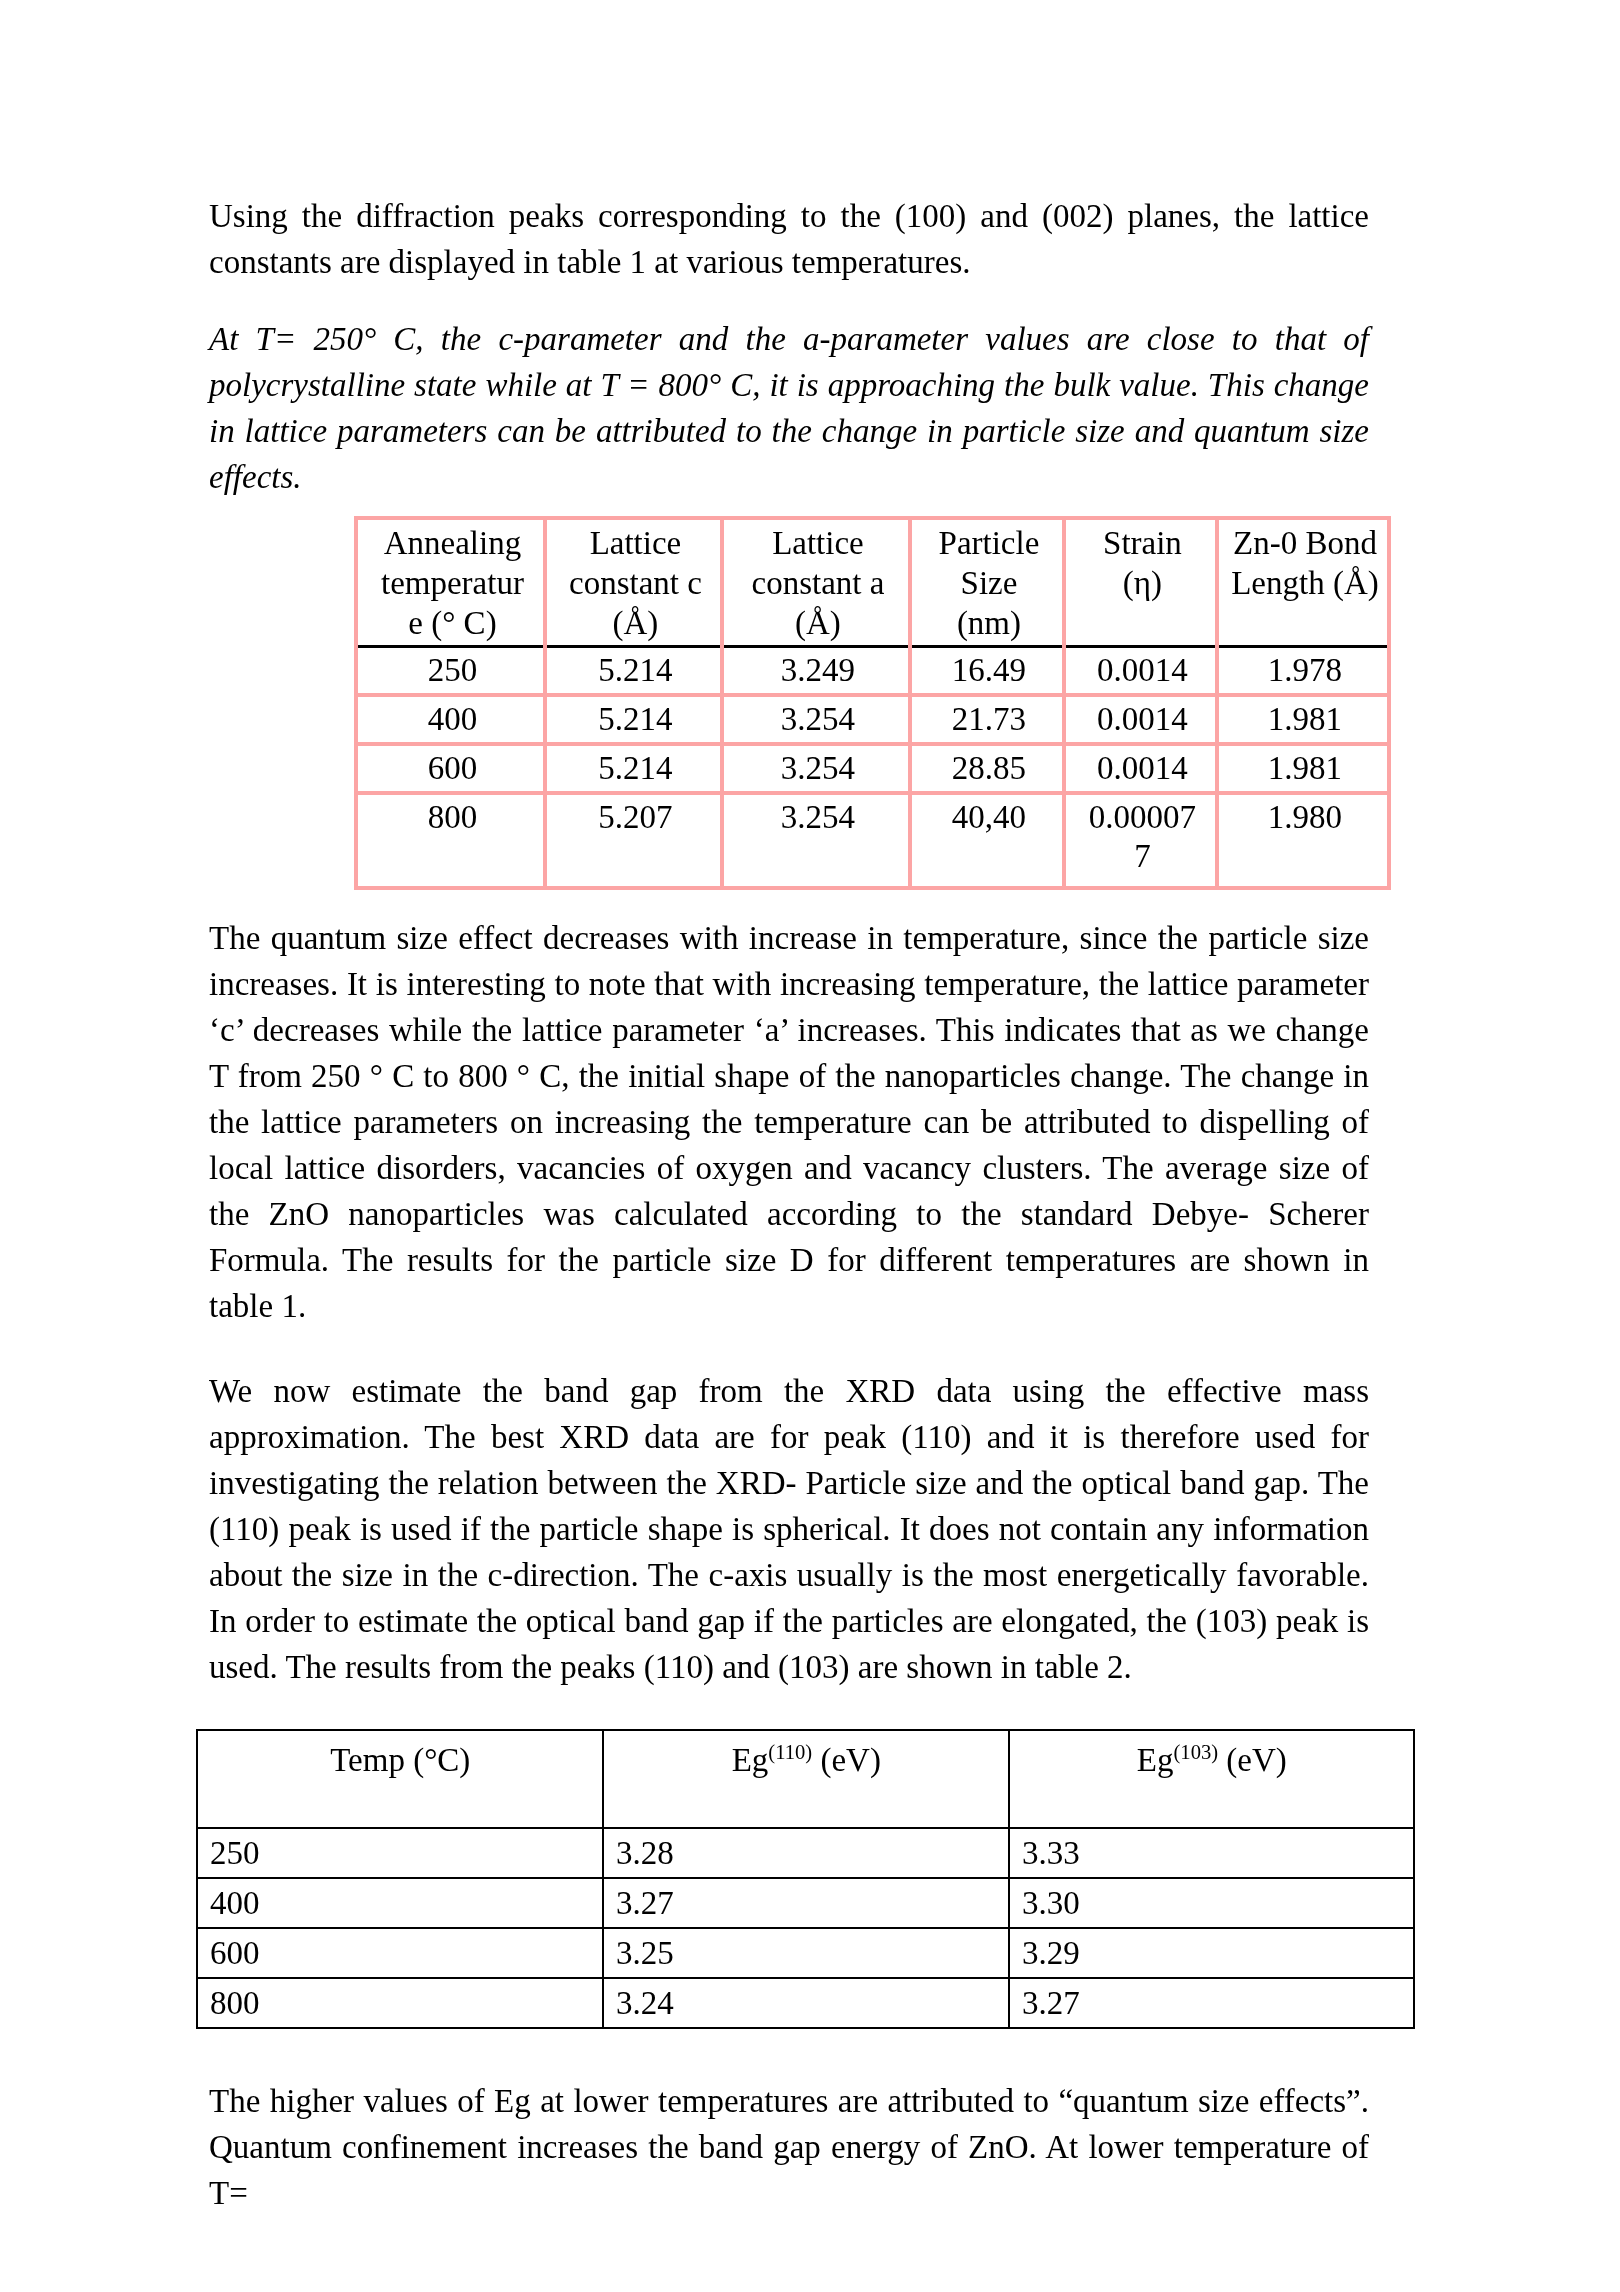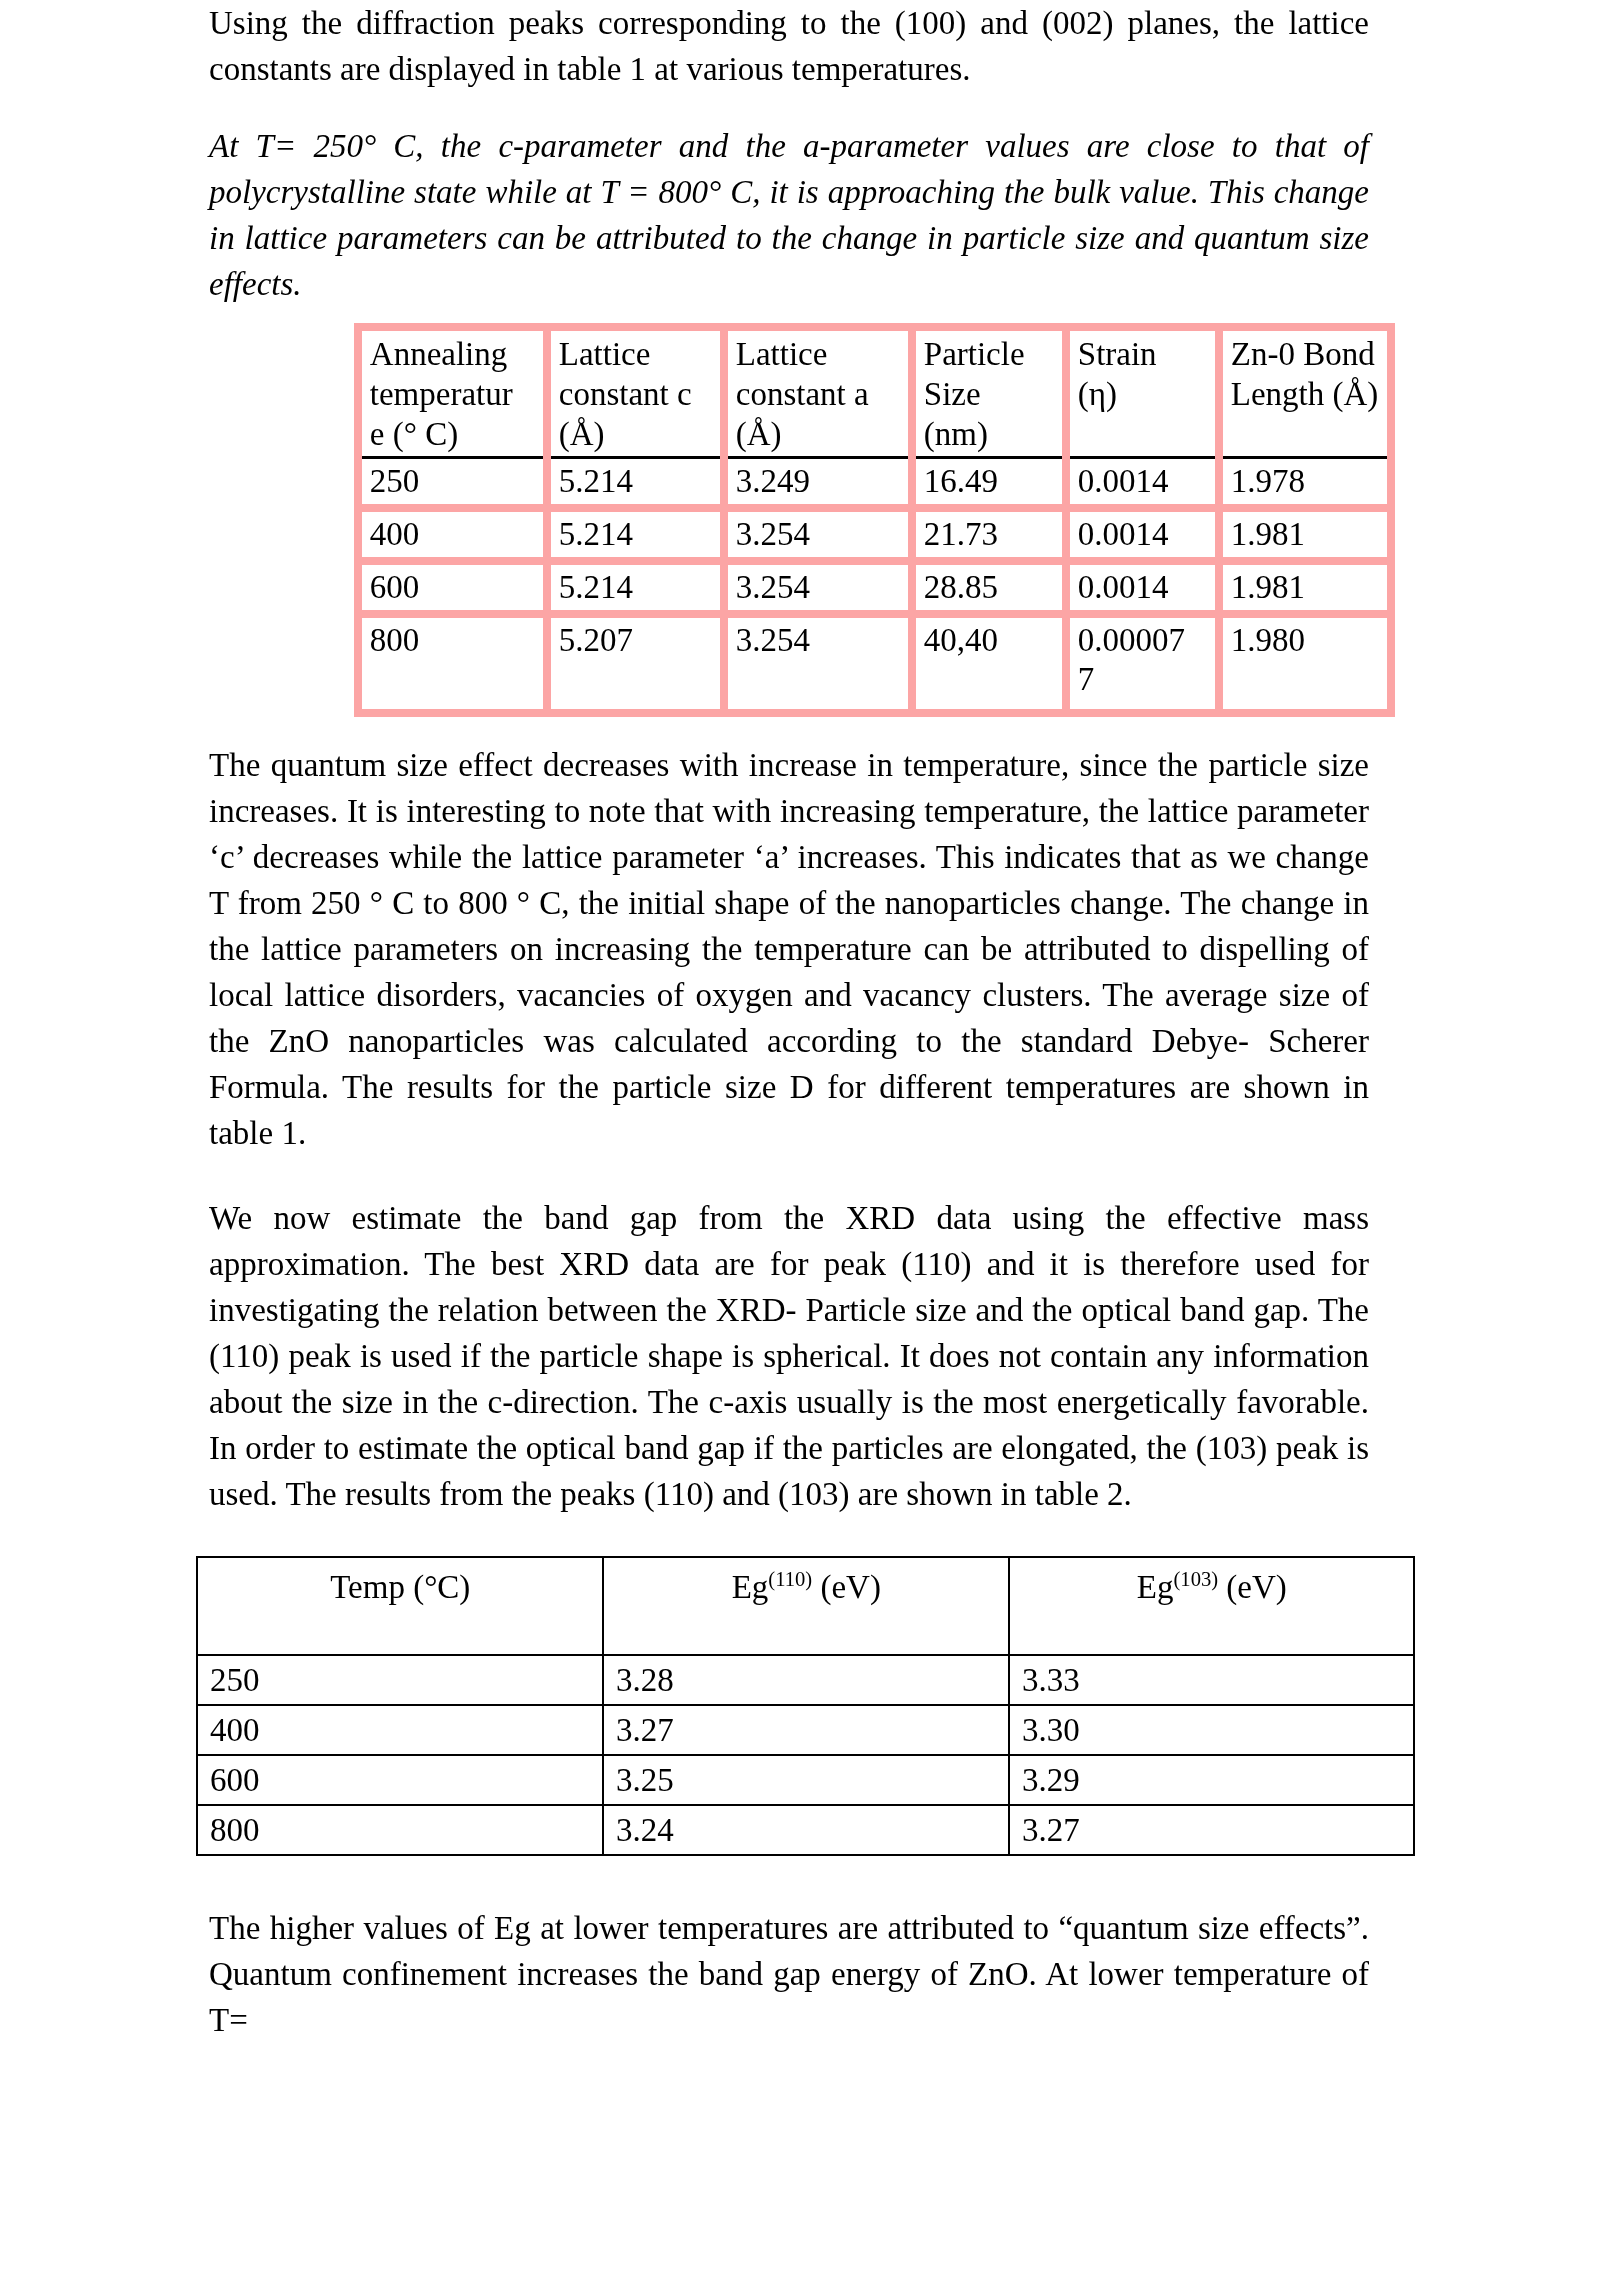"Using the diffraction peaks" .p1 { margin-top: none -> 193px }
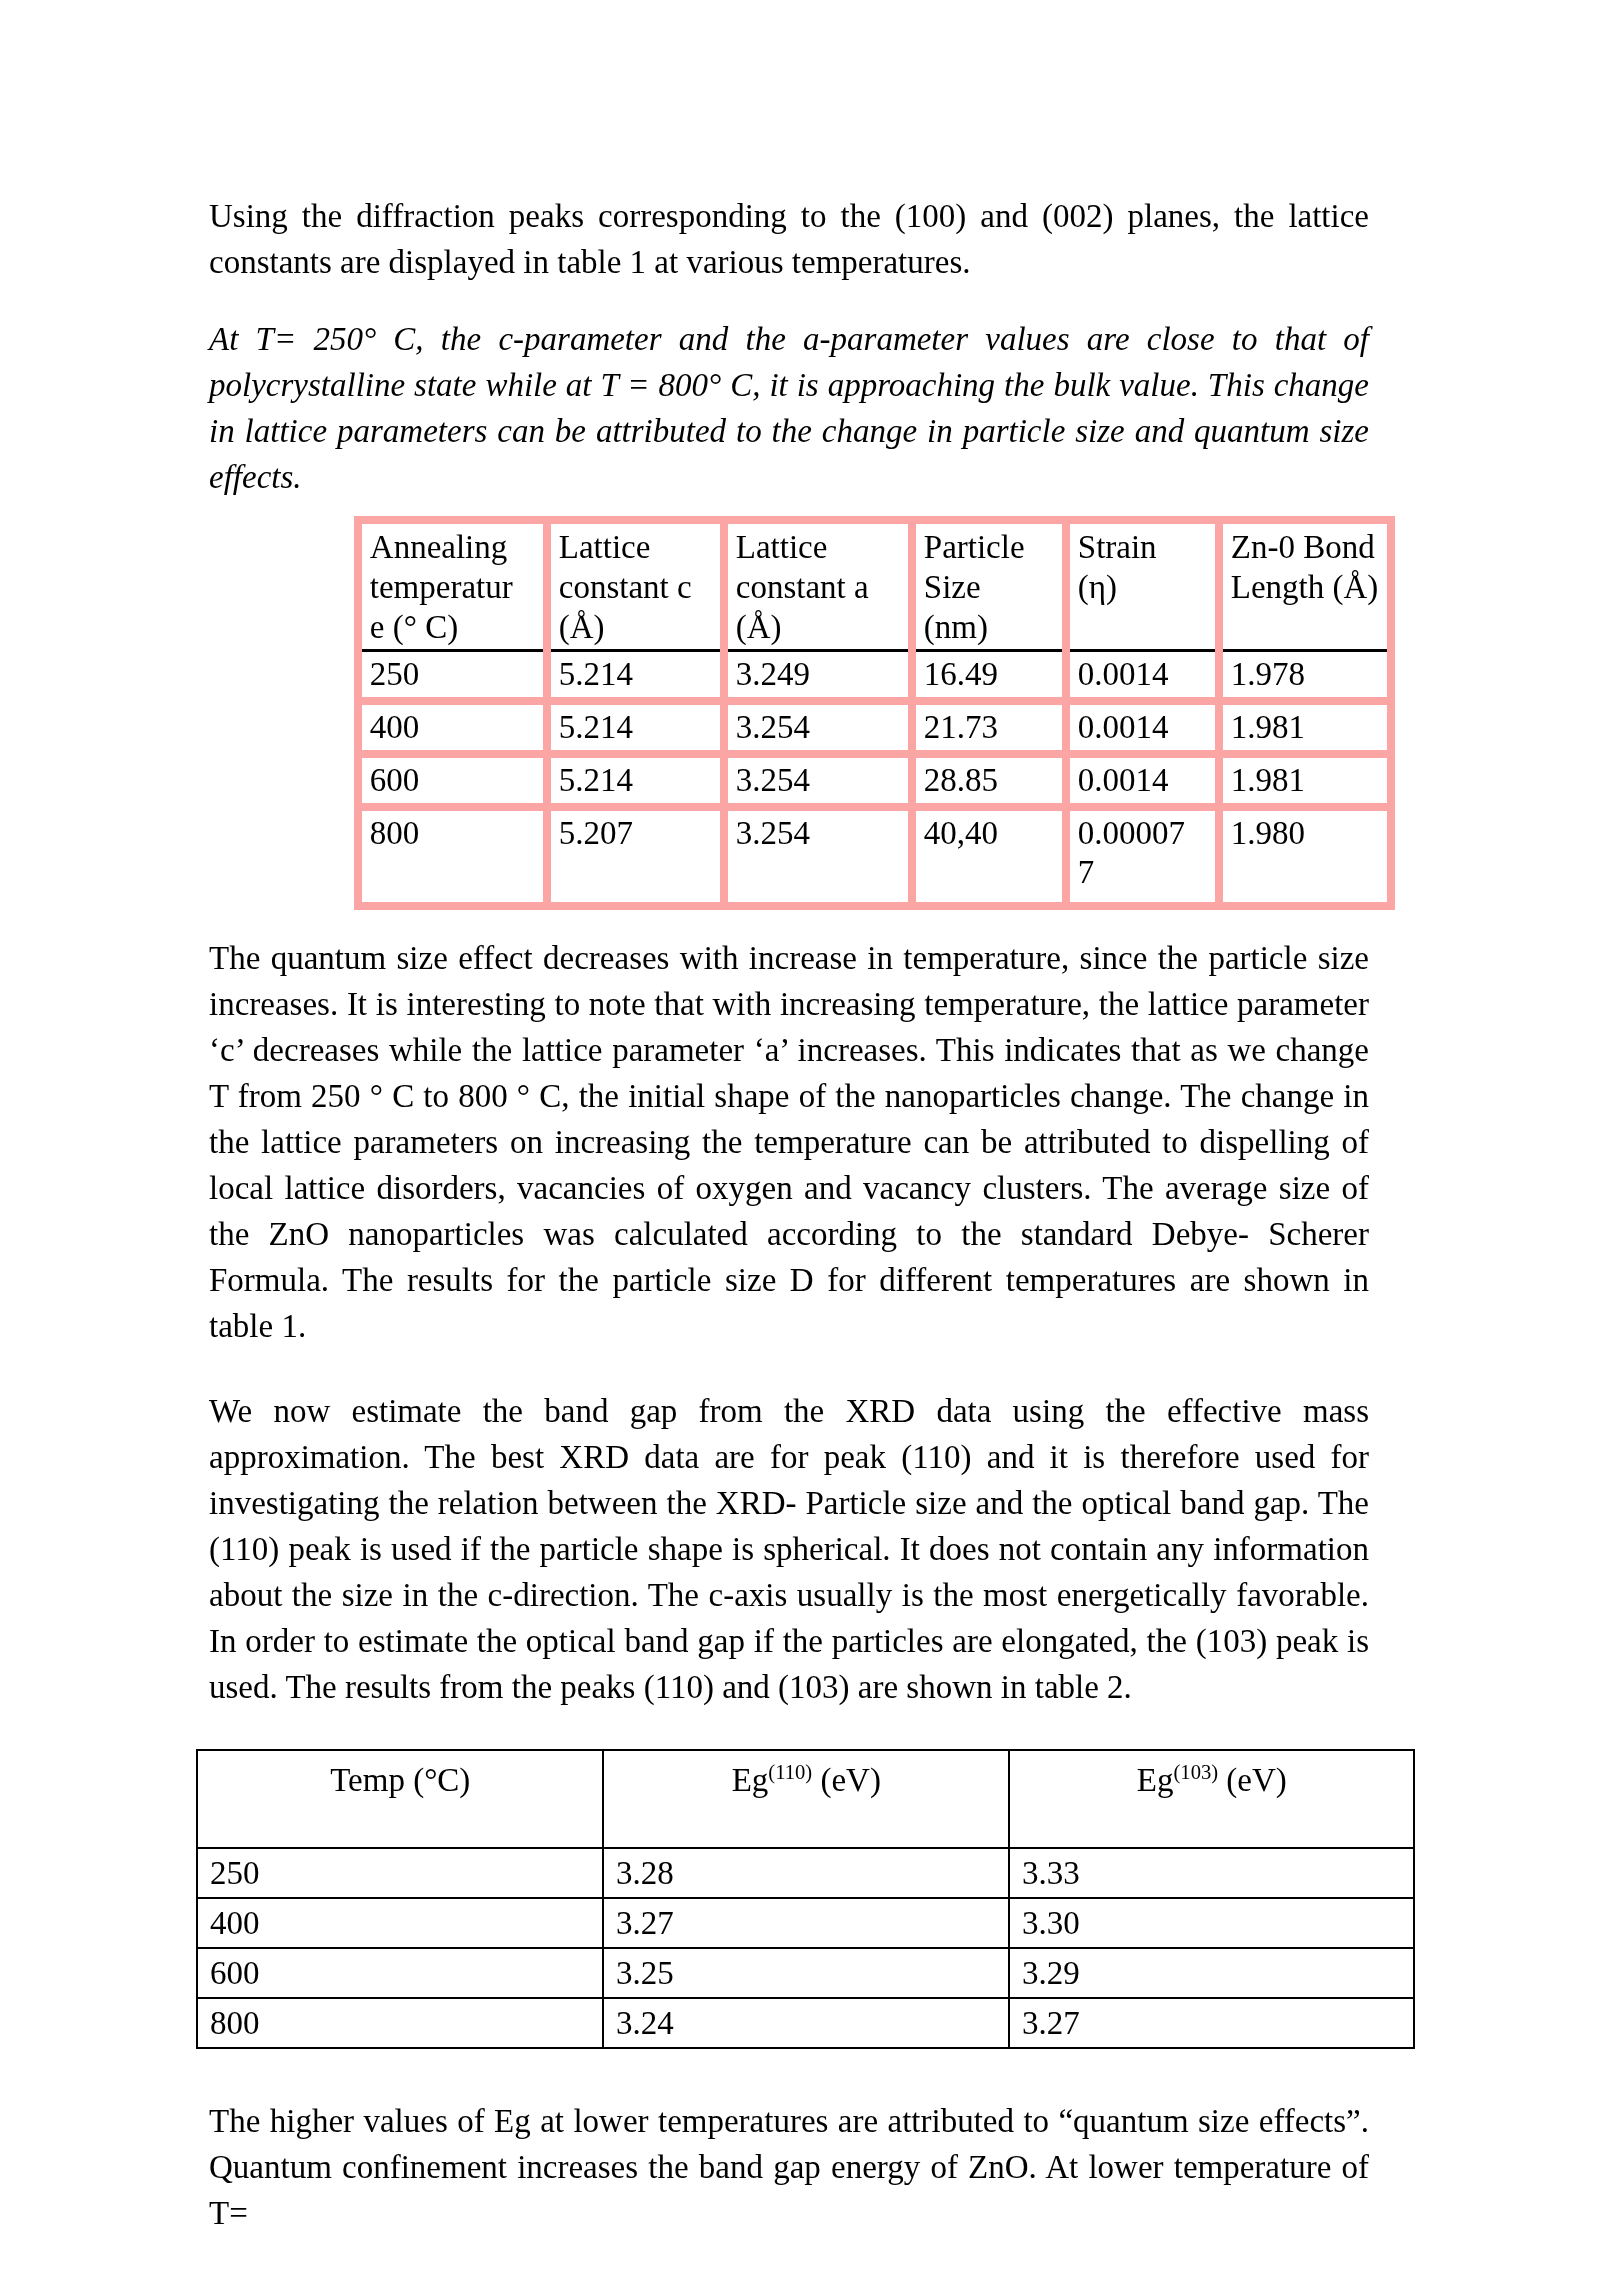"Annealing" .t1 th, .t1 td { border: 8px solid #fca5a5 -> 4px solid #fca5a5; text-align: left -> center }
